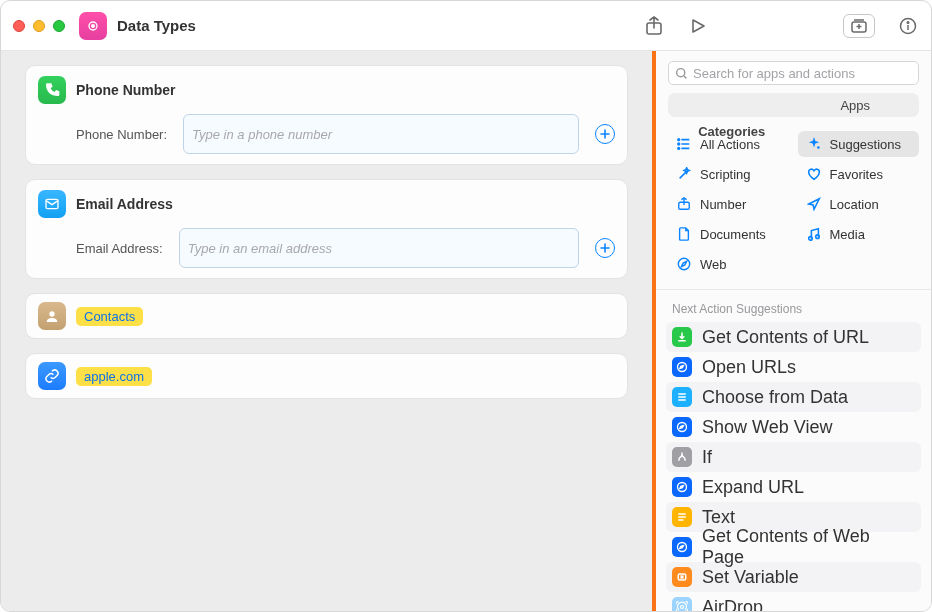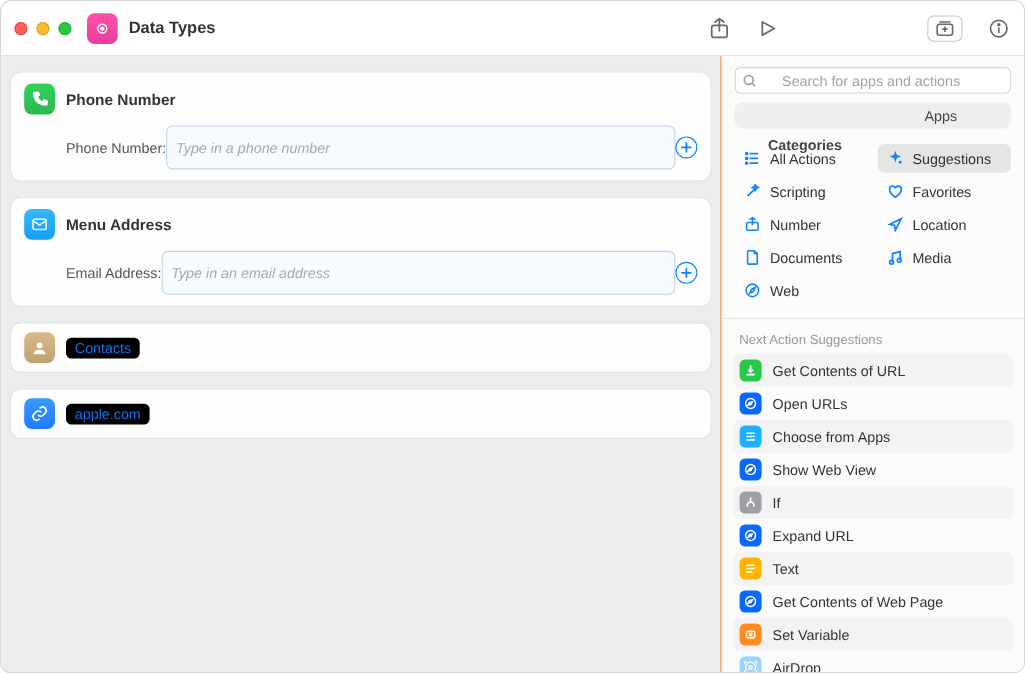"Search for apps and actions" .search { gap: 23px -> 5px }
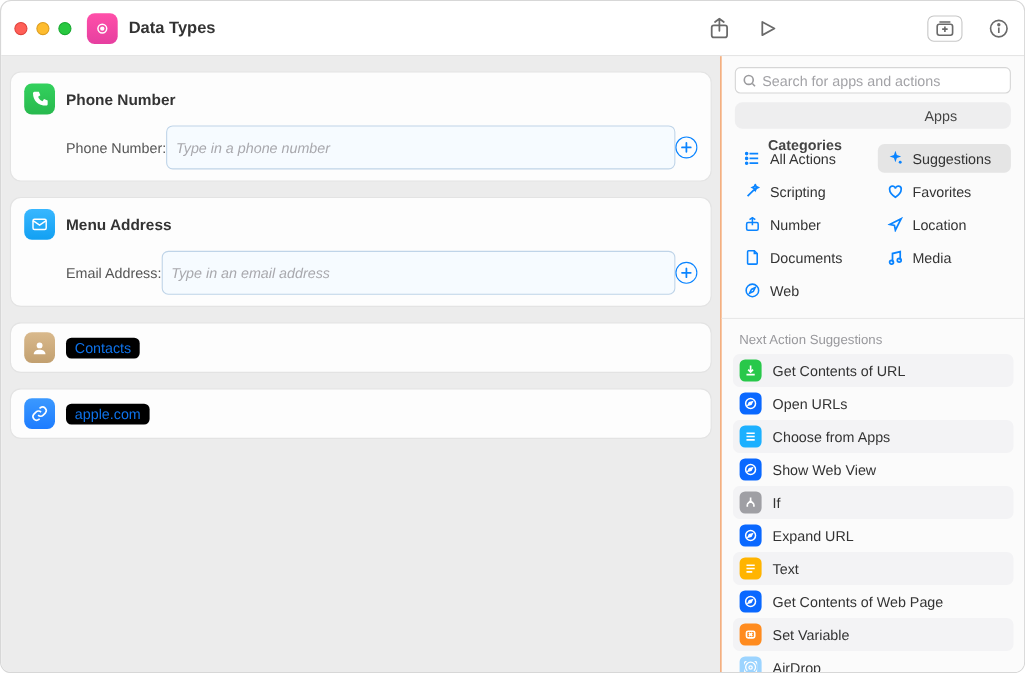"Phone Number" .main-pane { border-right: 1px solid #f97316 -> 4px solid #f97316; padding: 14px 8px -> 14px 24px }
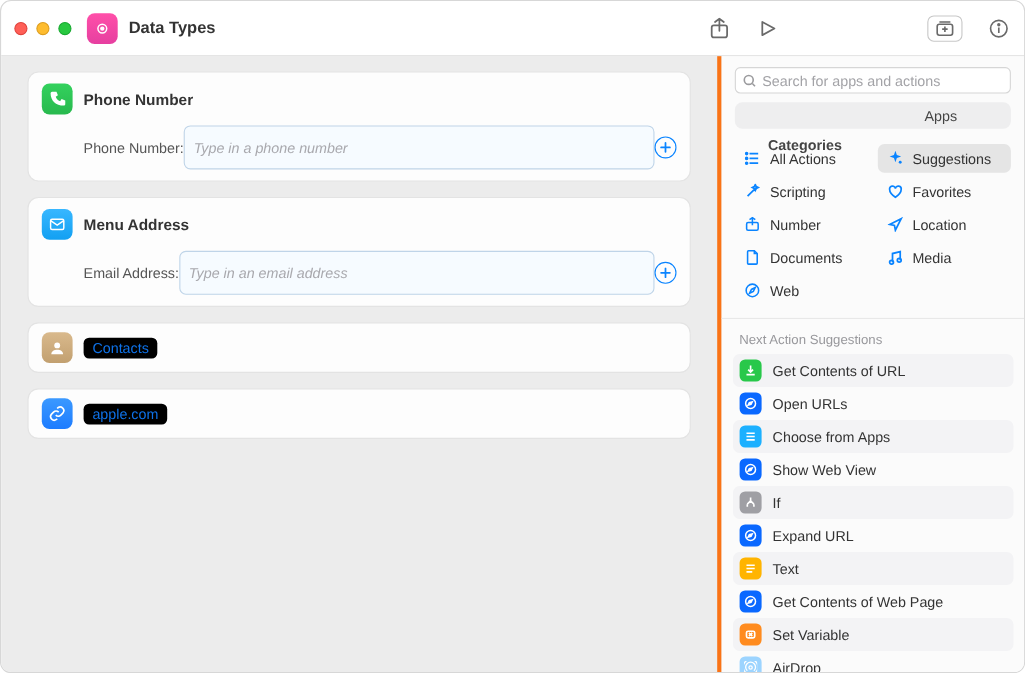"Phone Number:" .field-row { gap: 0 -> 16px }
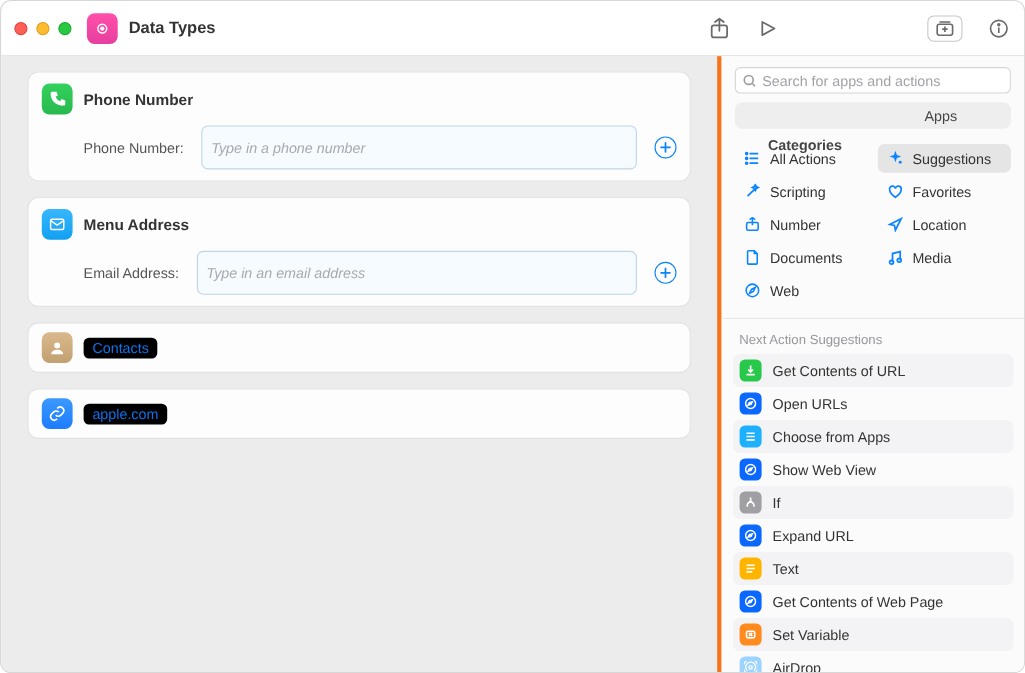"Menu Address" div.card-title { text: Menu -> Email }
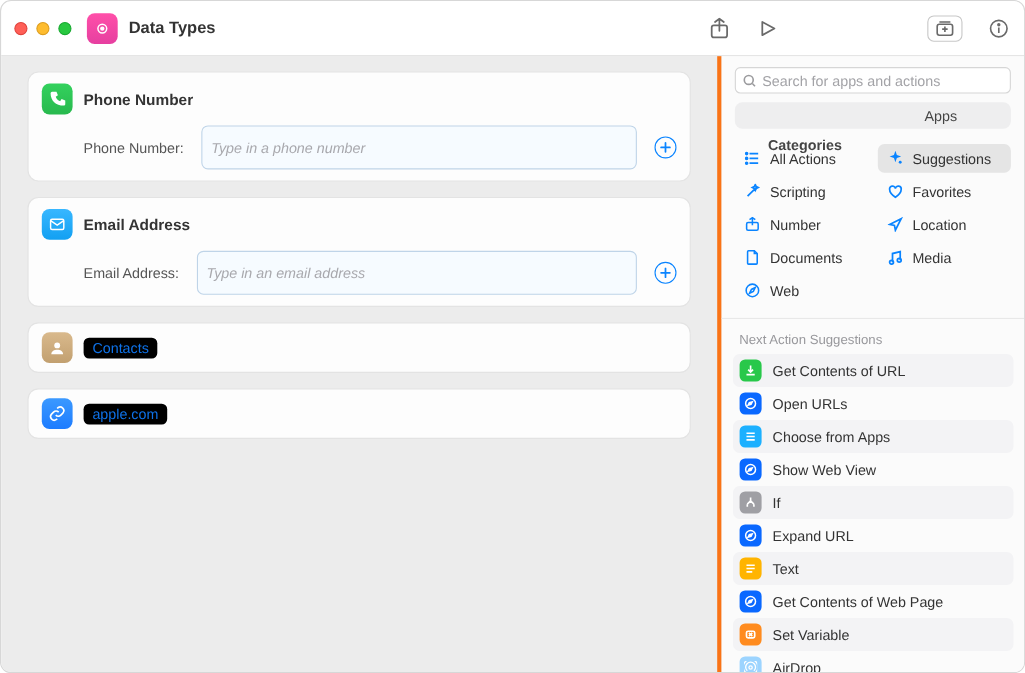"Contacts" .pill { background: #000000 -> #fde047 }
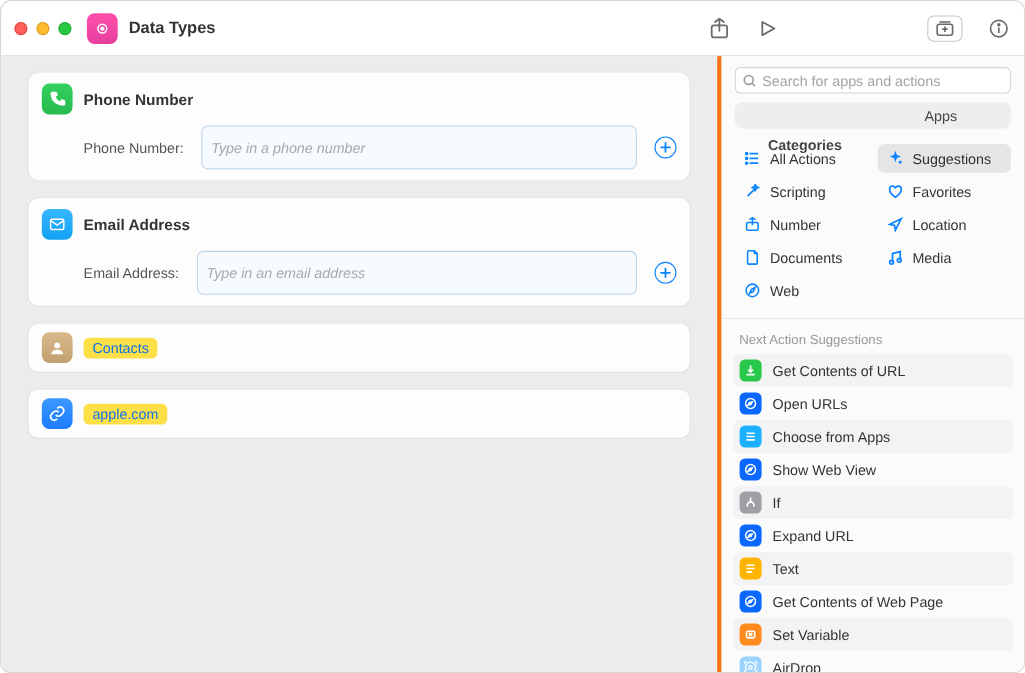"Get Contents of URL" .act { font-size: 13px -> 18px }
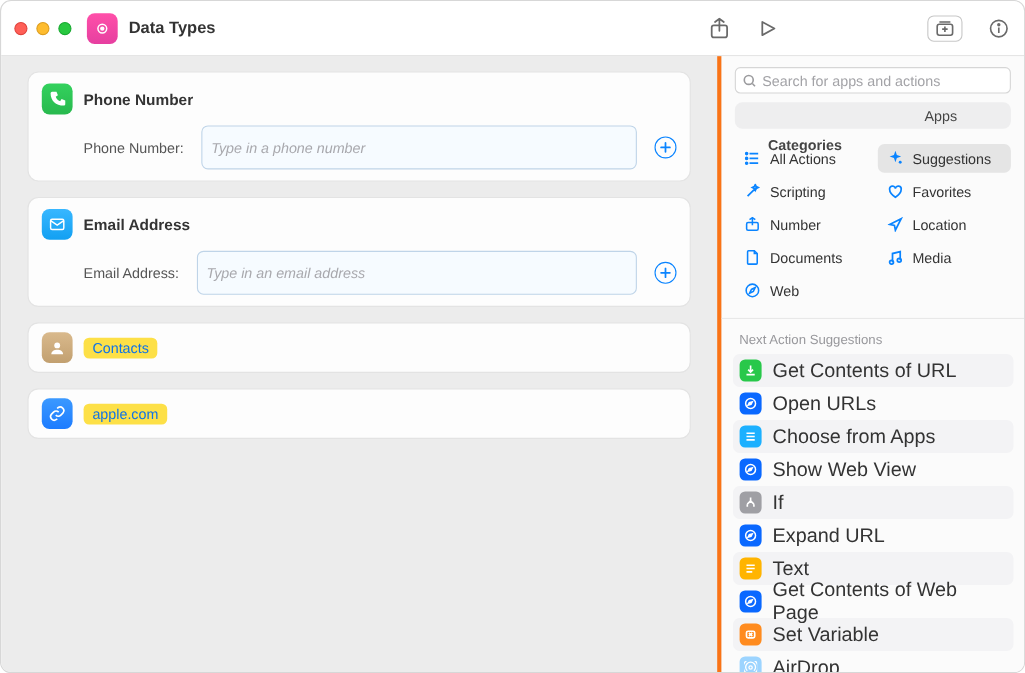"Choose from Apps" span { text: Apps -> Data }
